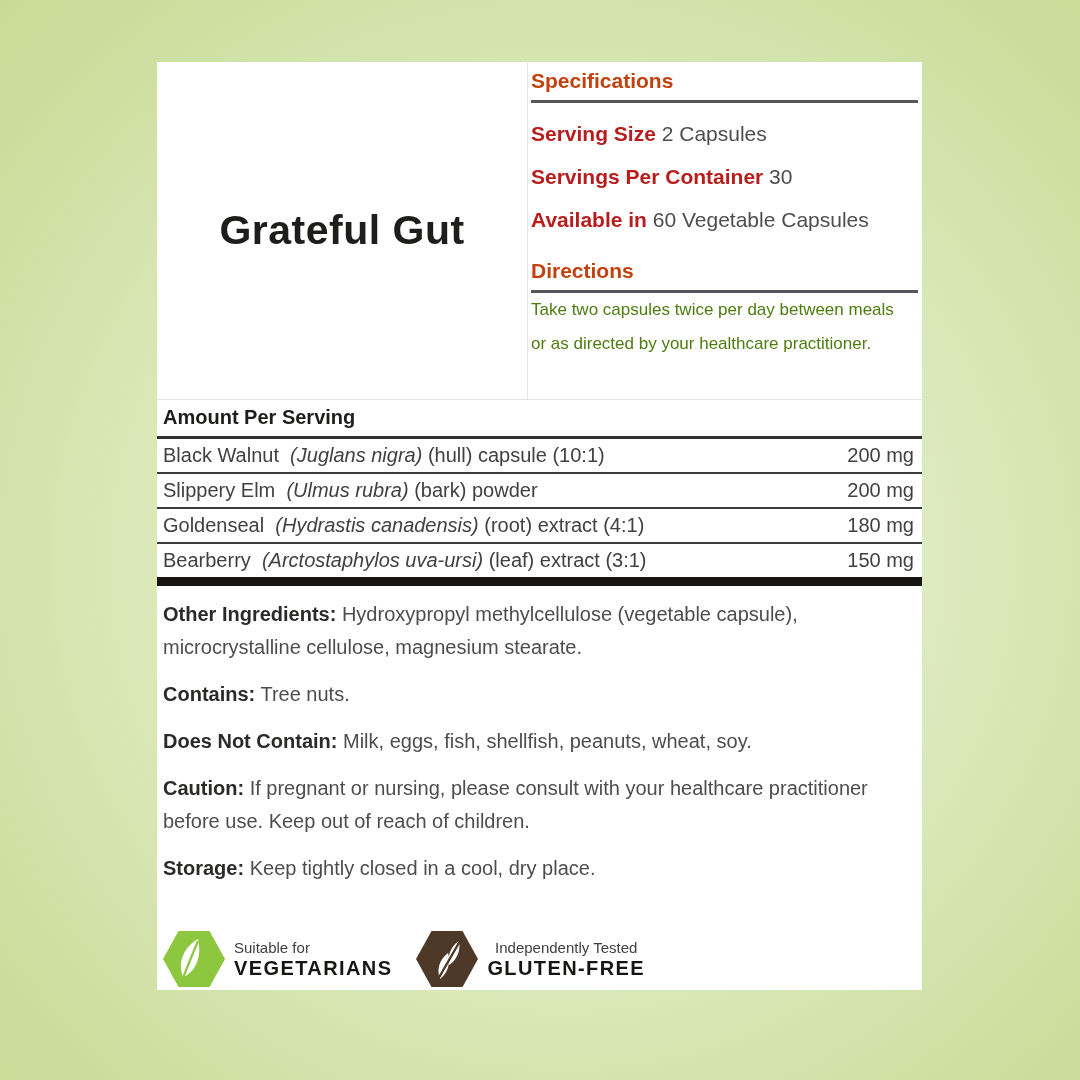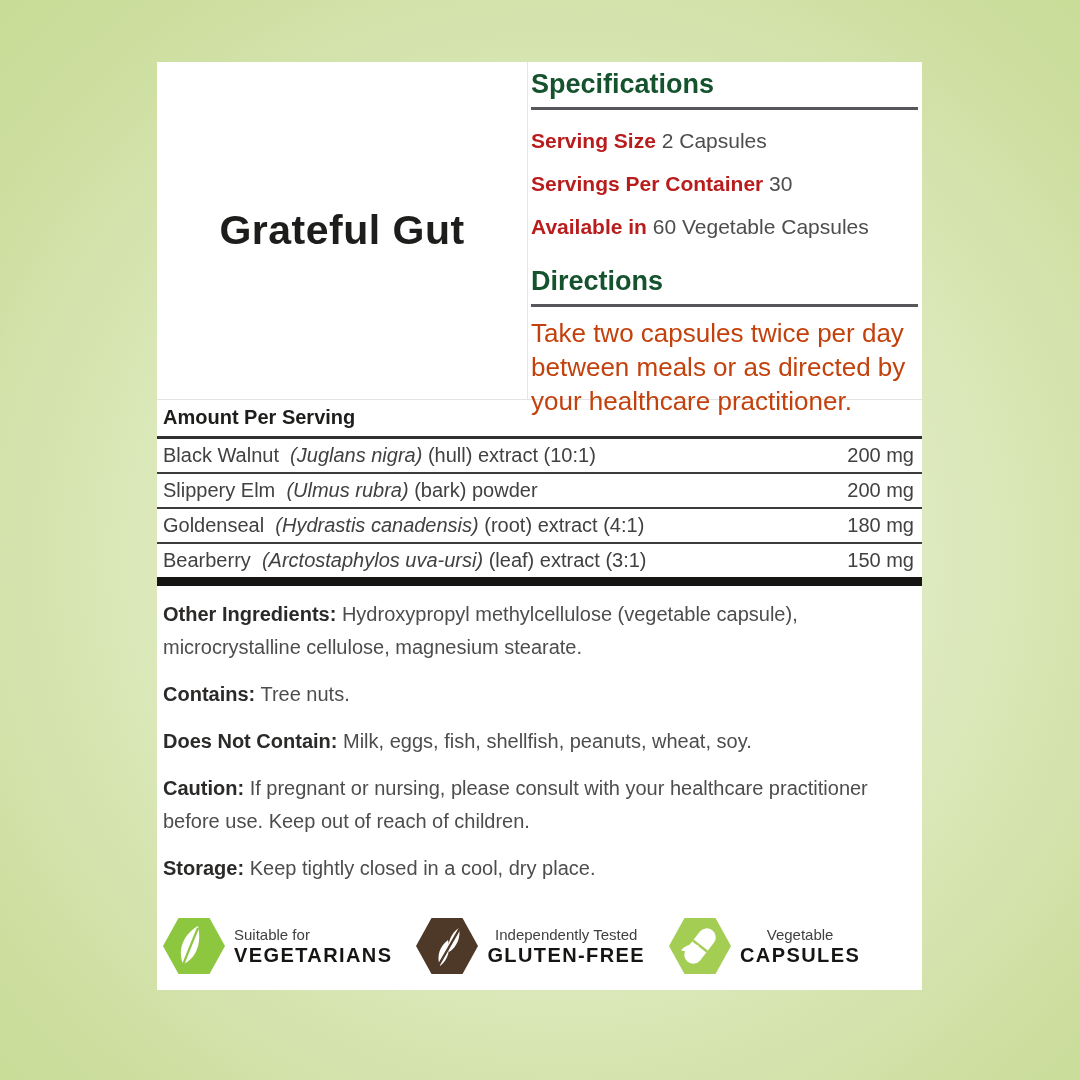"Specifications" .sec-heading { color: #14532d -> #c2410c; font-size: 27px -> 21px }
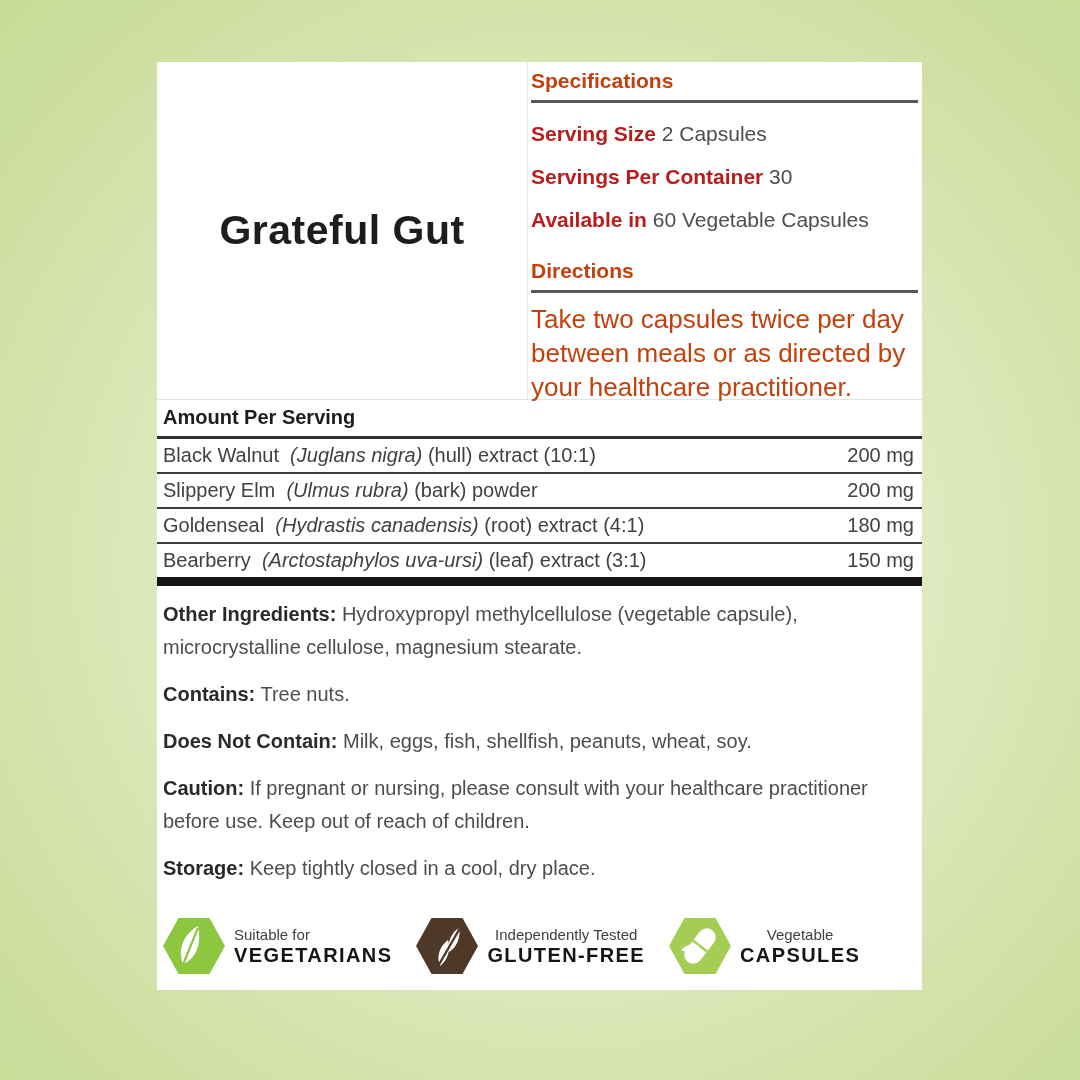"Take two capsules twice per" .directions-text { color: #c2410c -> #4d7c0f; font-size: 26px -> 17px; margin-top: 9px -> none }
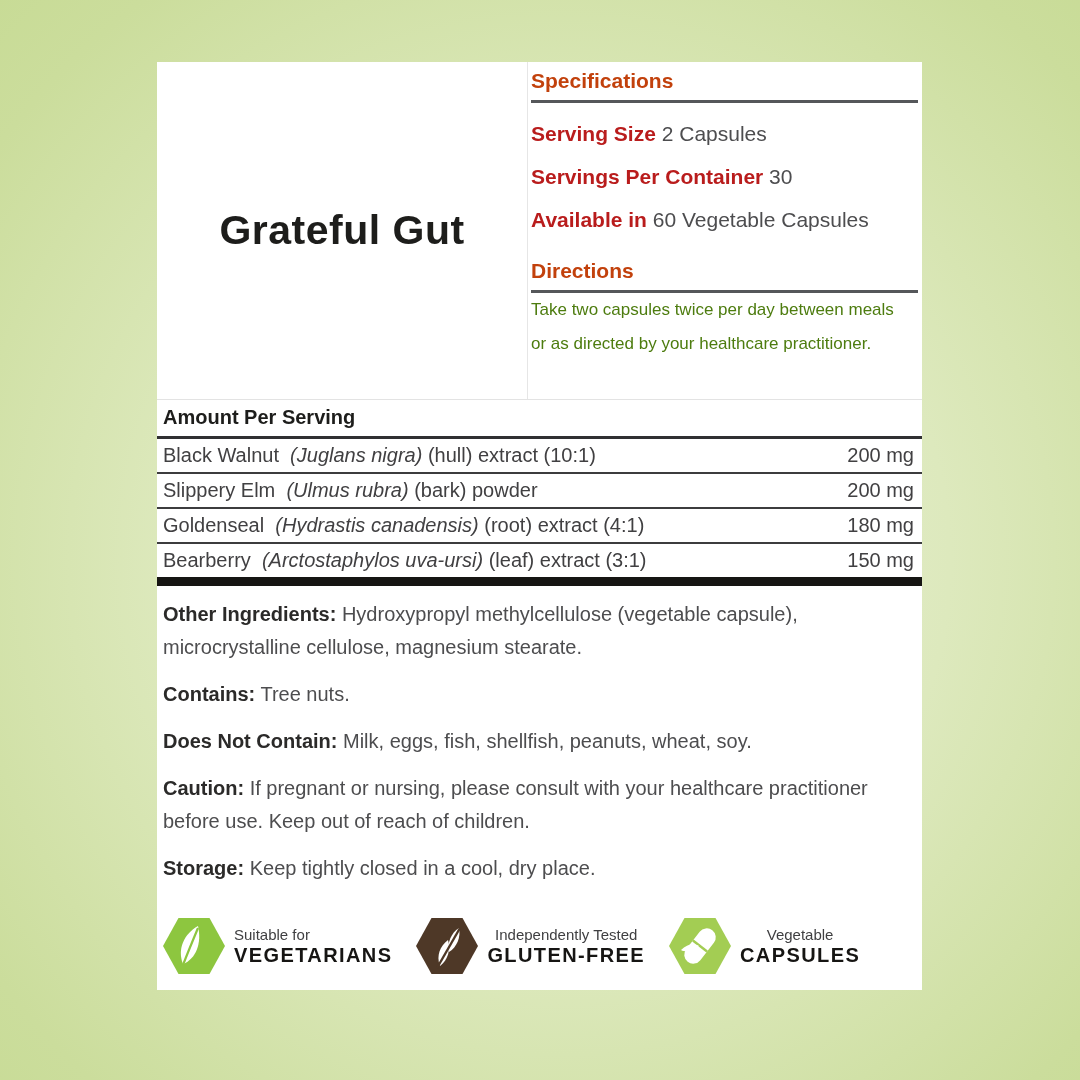"(hull) extract (10:1)" span { text: extract -> capsule }
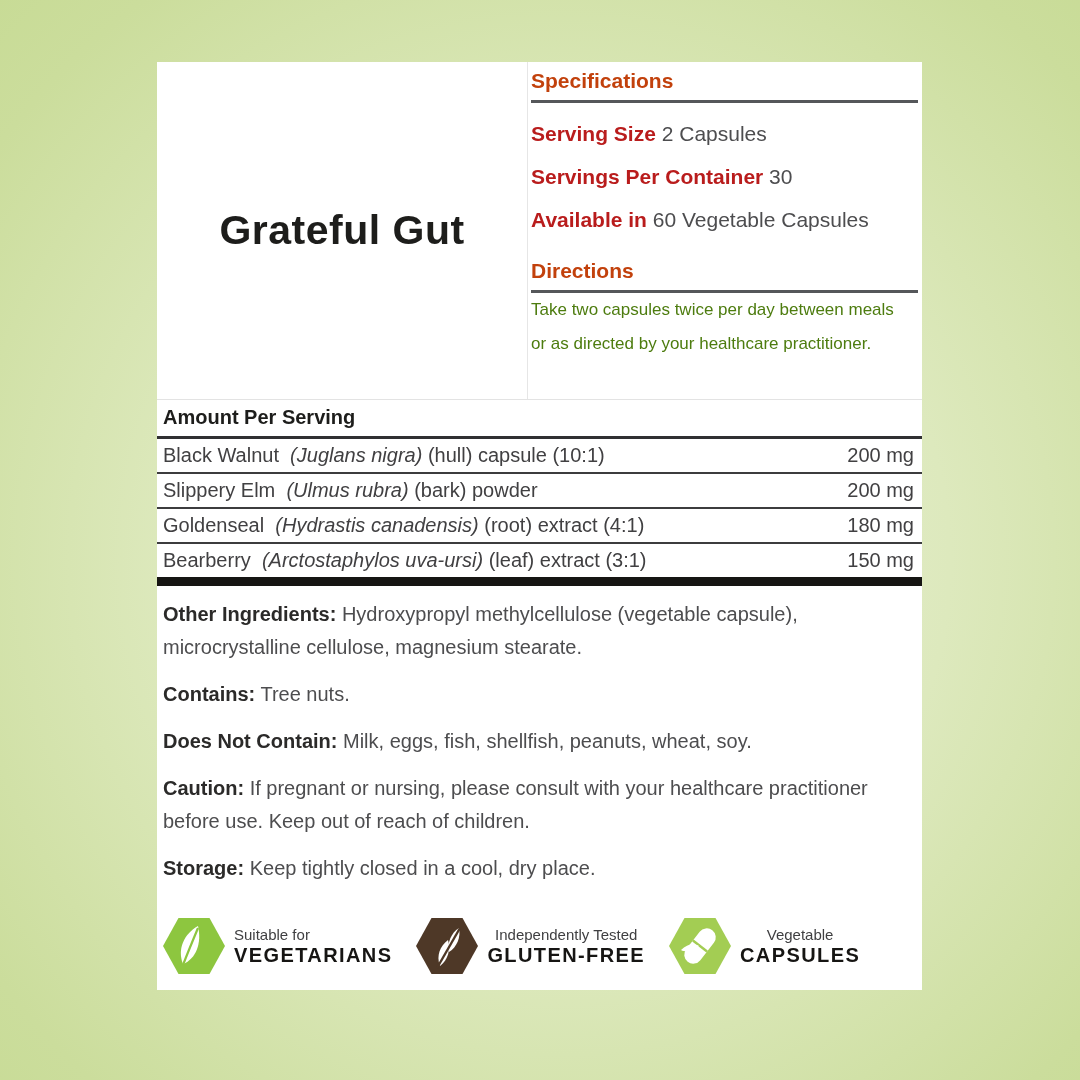"Suitable for" .badges { bottom: 16px -> 3px }
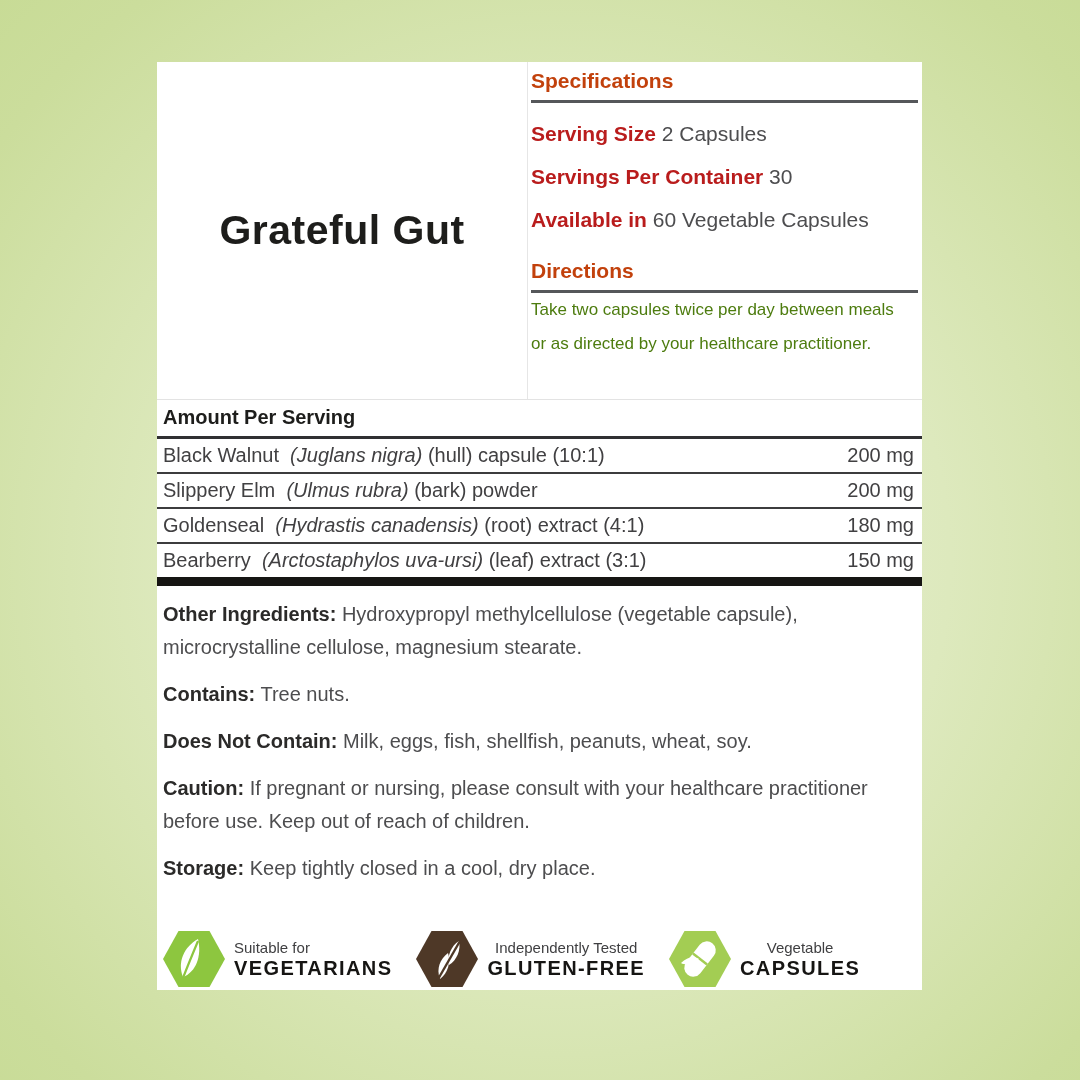"Vegetable" div.badge { html: <div> <span> <svg> <polygon></polygon> <g> <rect></rect> <line></line> </g> <path></path> </svg> </span> <span> <span>Vegetable</span> <span>CAPSULES</span> </span> </div> -> none }
